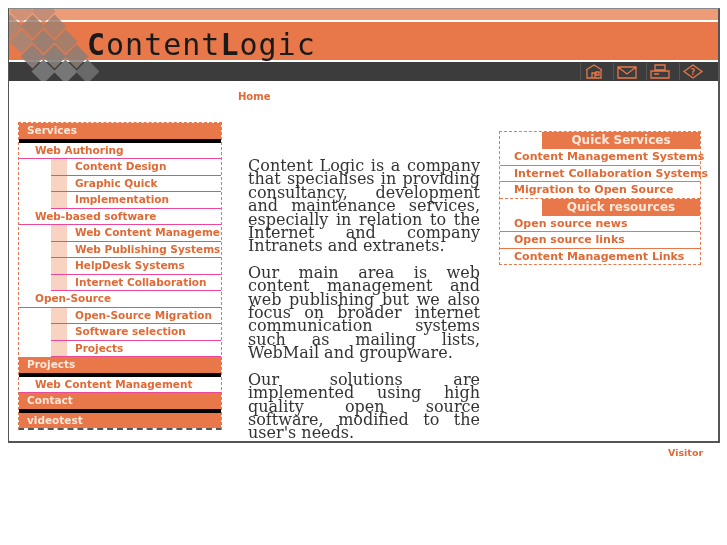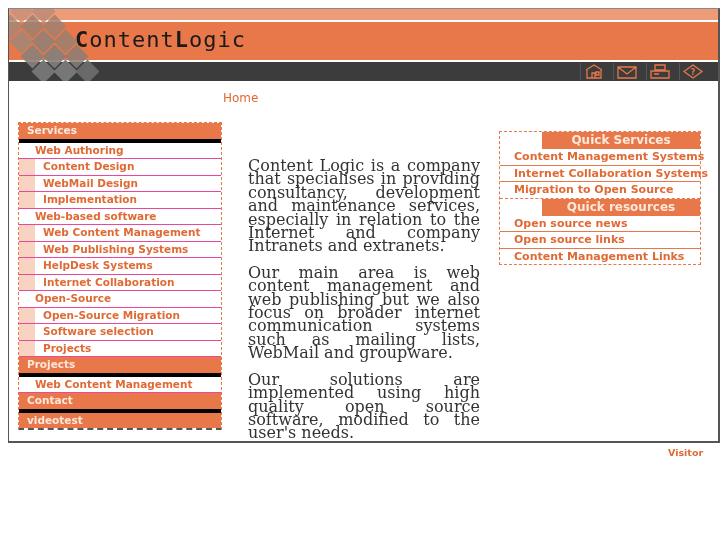"ContentLogic" .logo { font-size: 22px -> 30px; left: 66px -> 78px }
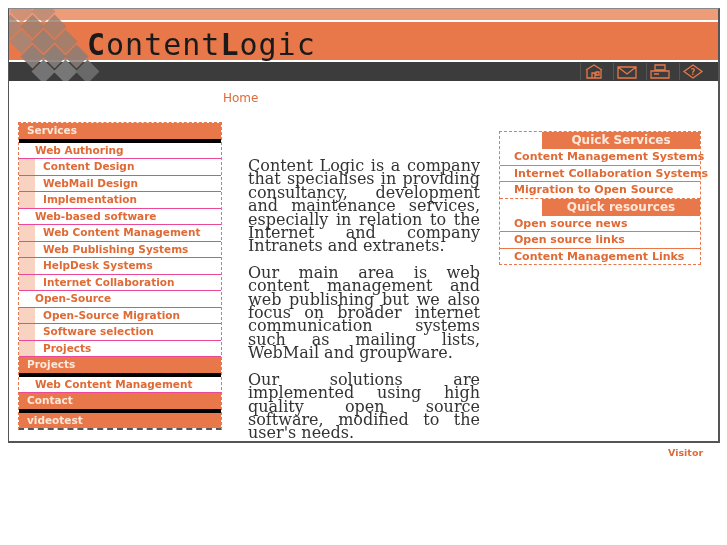"Home" .crumb { font-size: 12px -> 10px; font-weight: normal -> bold; left: 214px -> 229px }
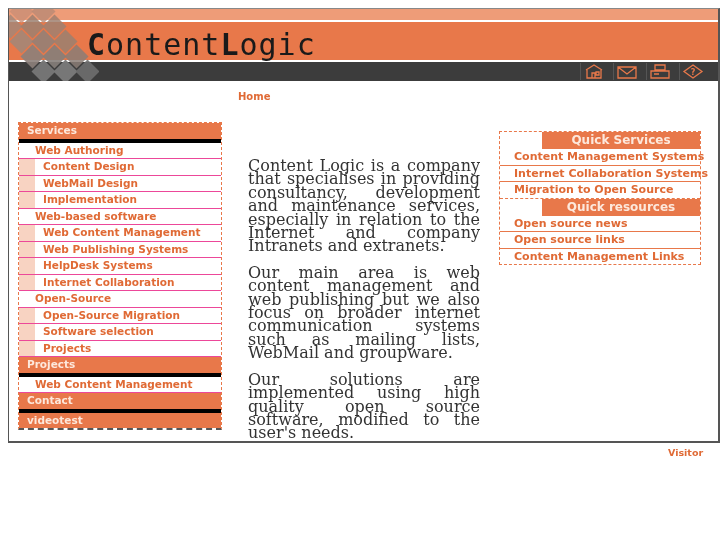"Content Design" .row.item { margin-left: none -> 32px }
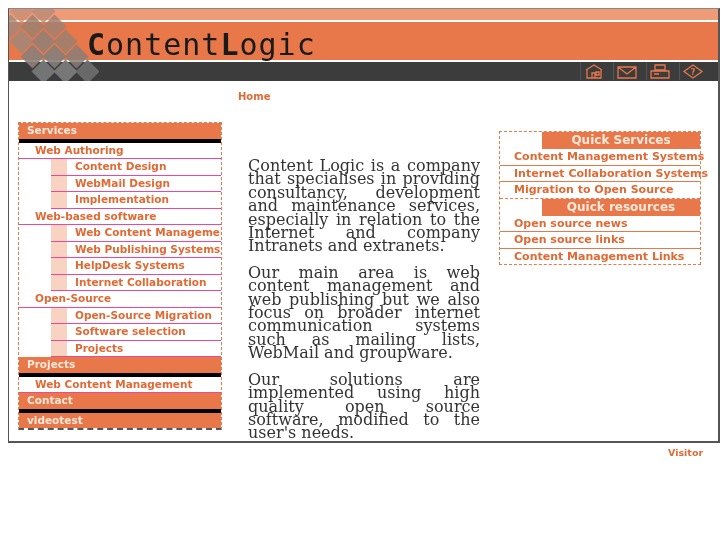"WebMail Design" a { text: WebMail Design -> Graphic Quick }
